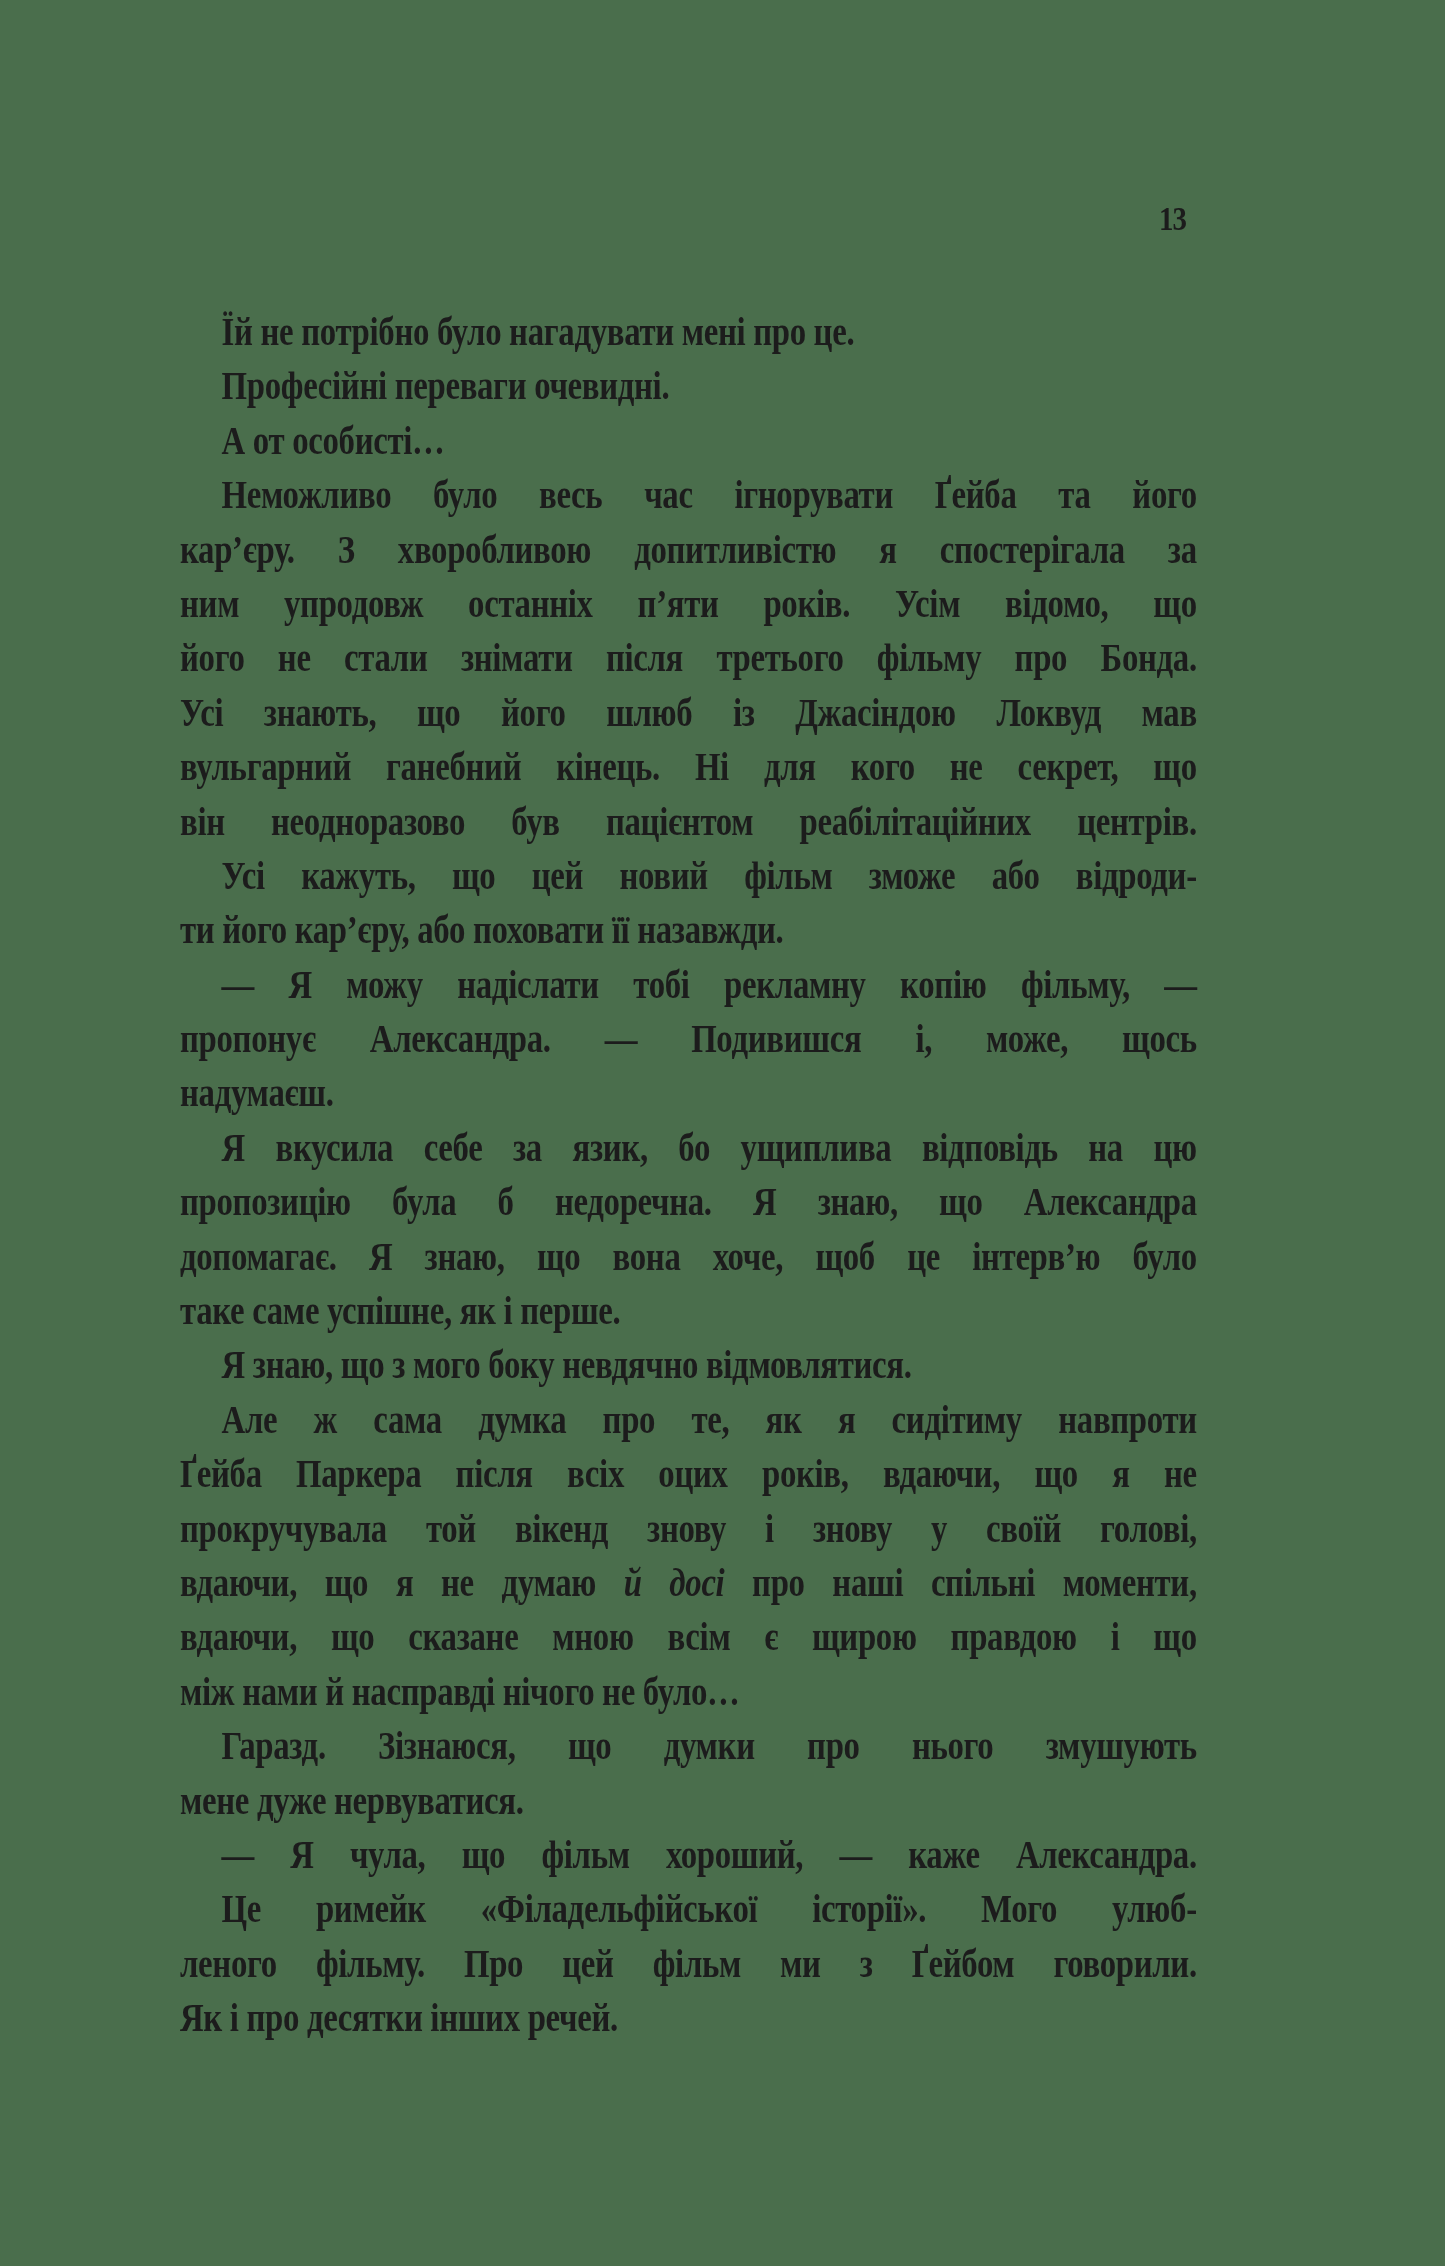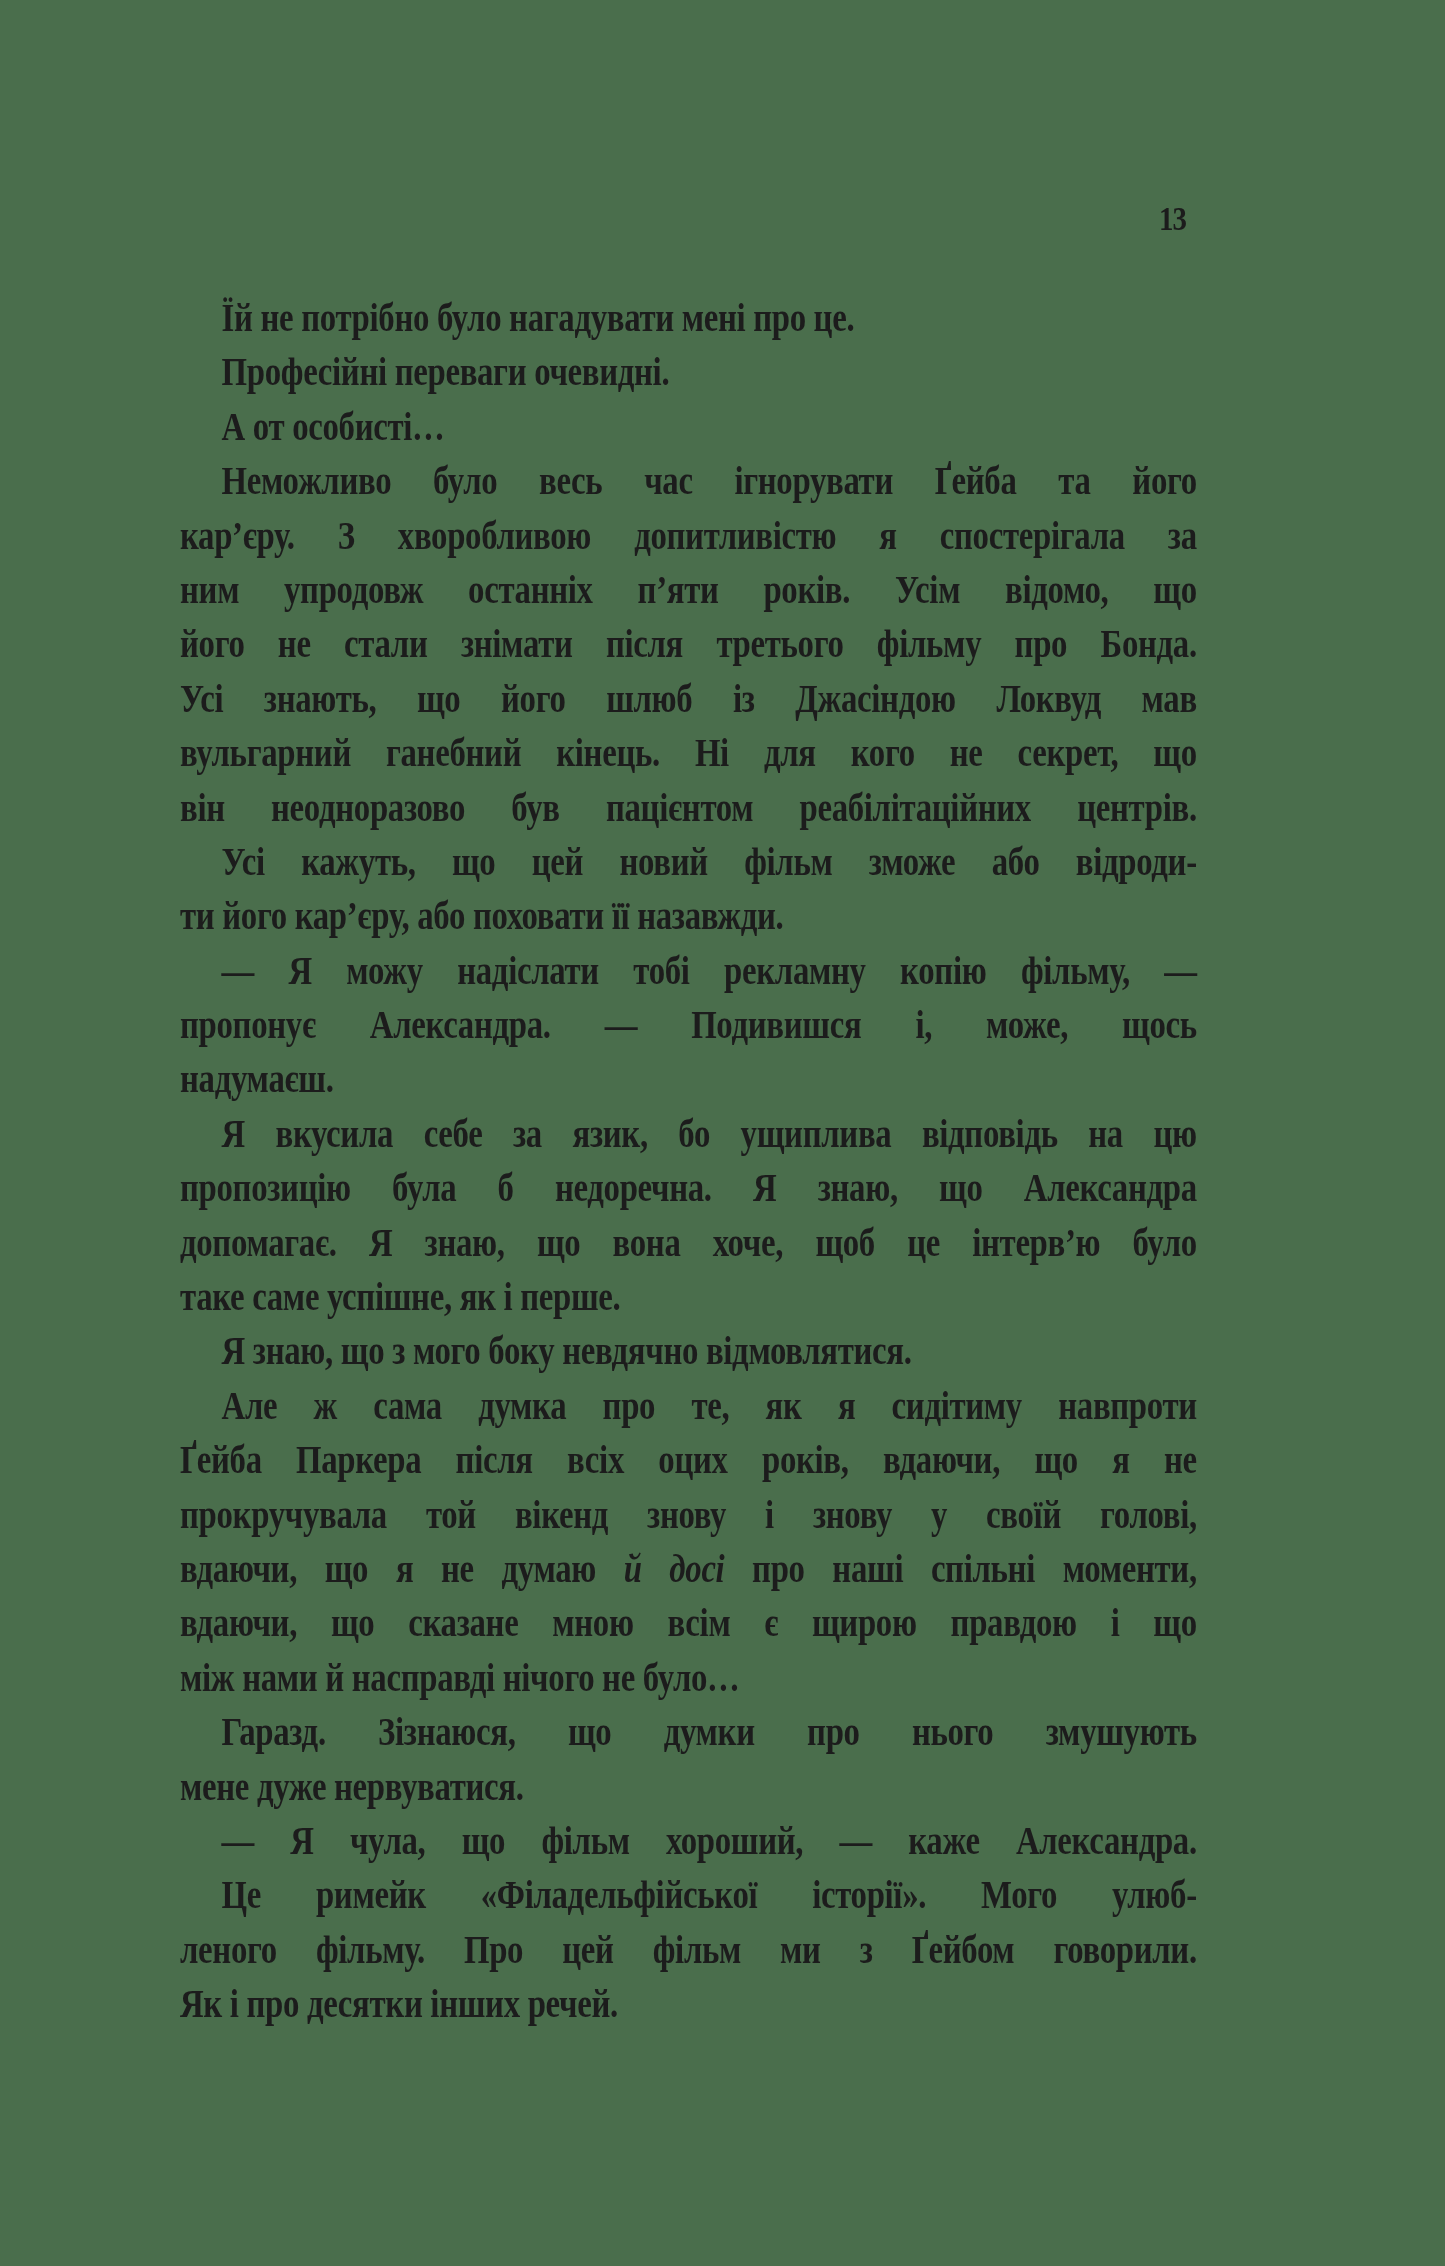"Їй не потрібно було нагадувати" .text-block { top: 290px -> 304px }
